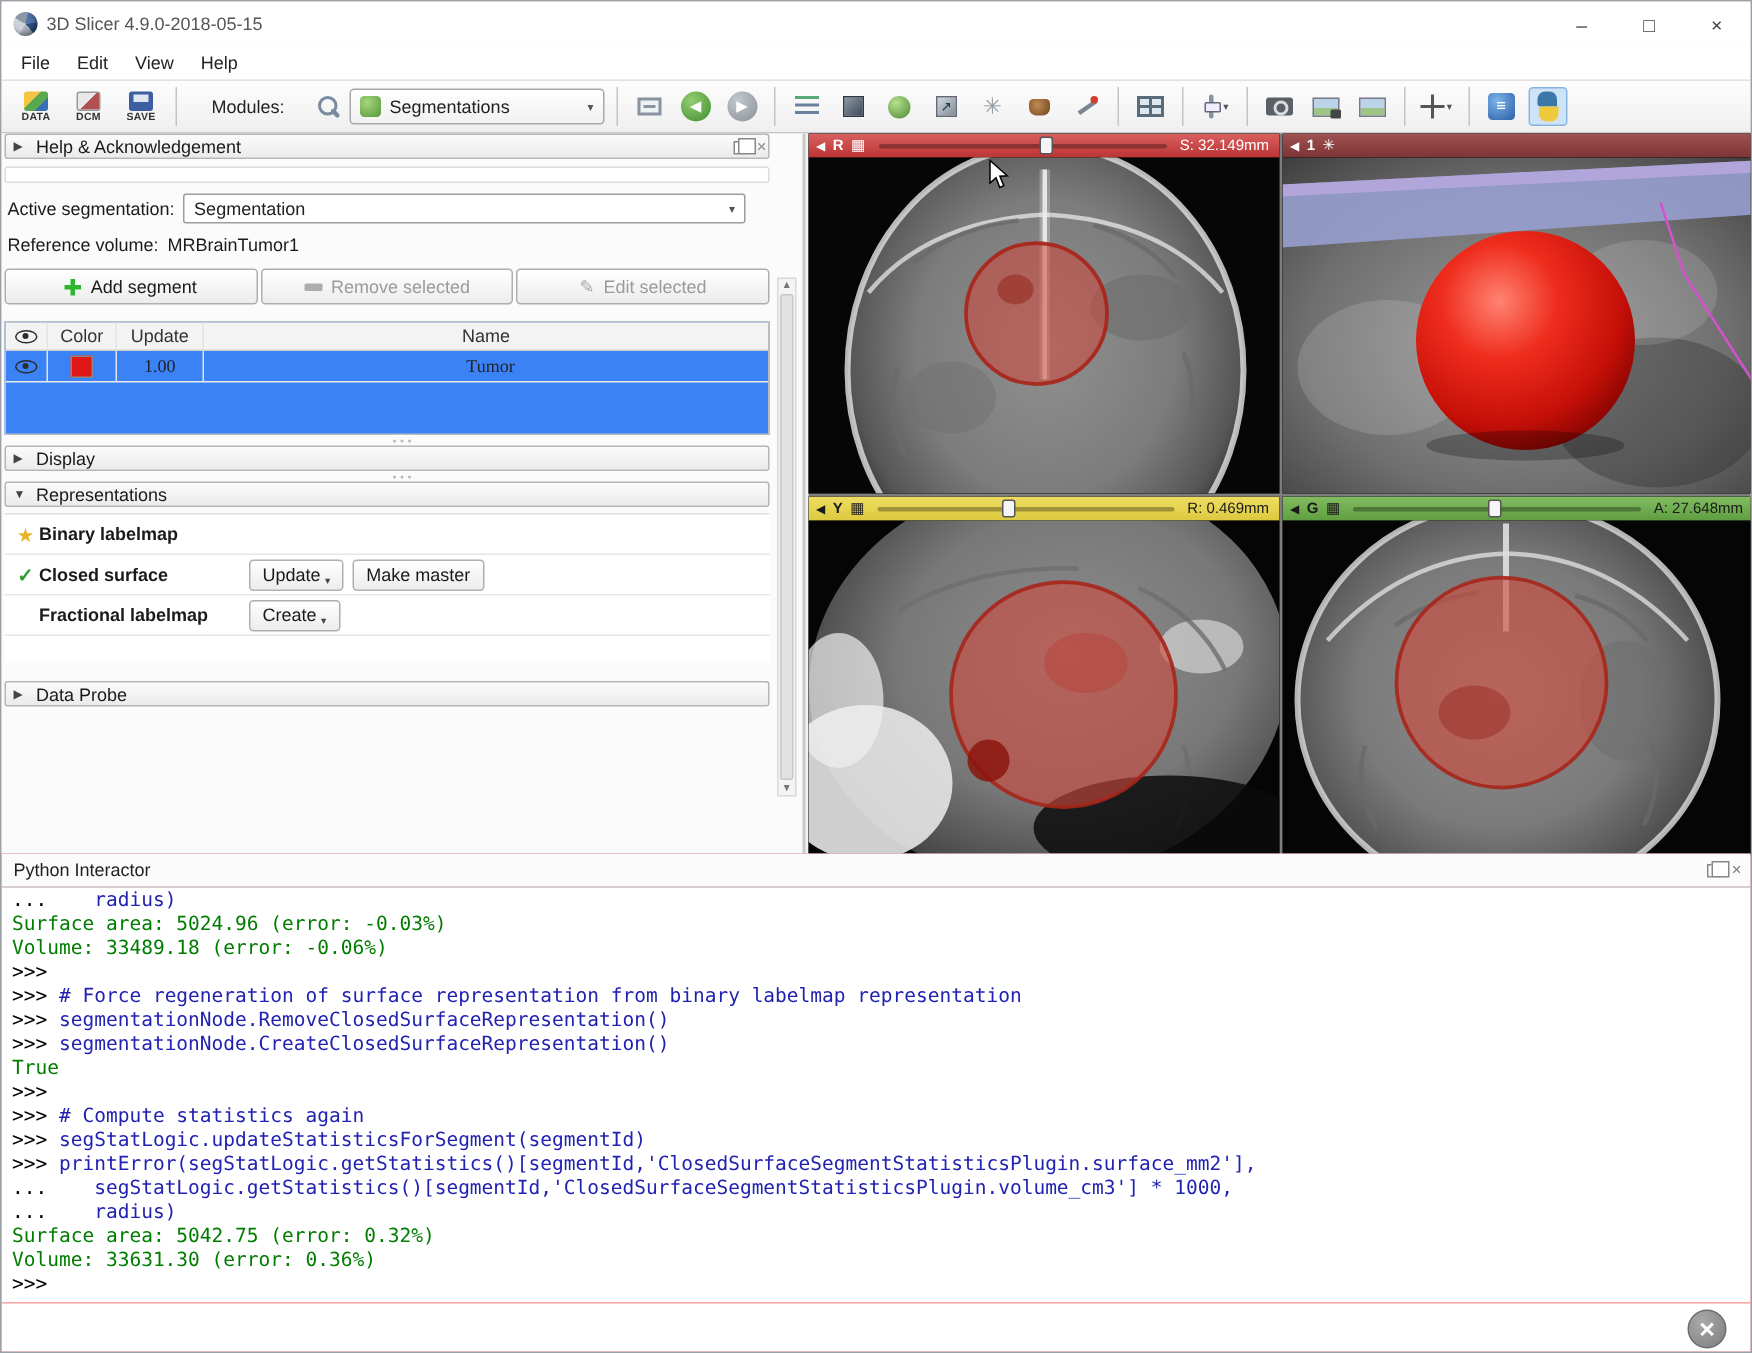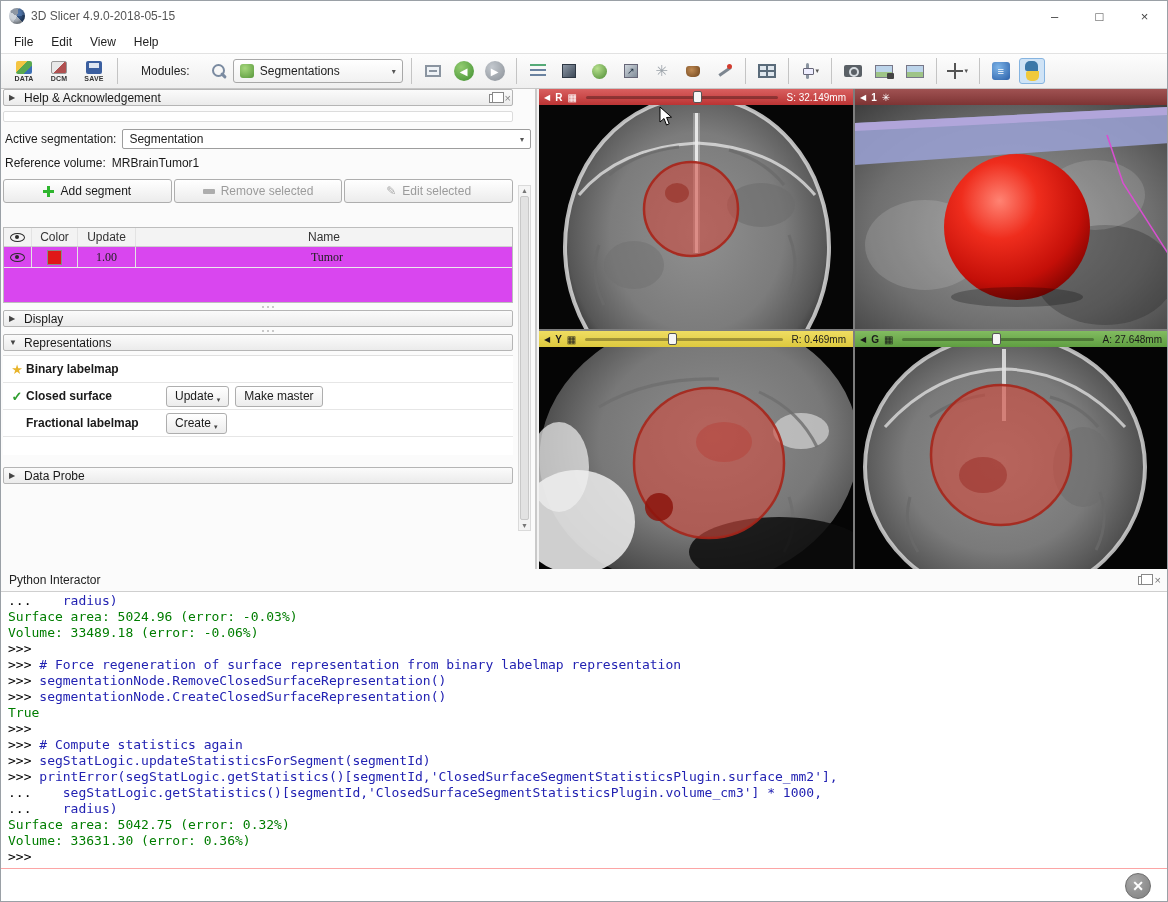"Active segmentation:" .form-row { margin: 7px 4px 0 4px -> 7px 38px 0 4px }
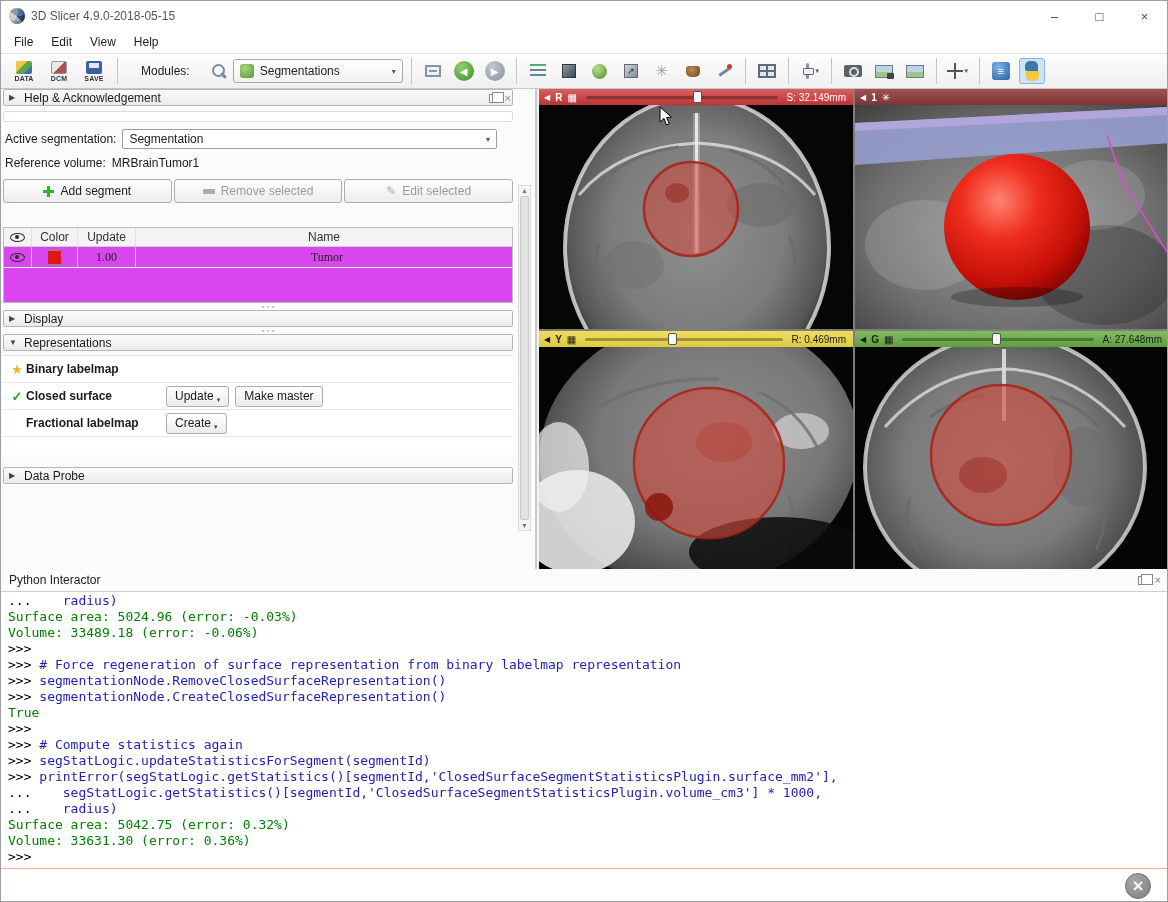"Color" .seg-table { background: #d946ef -> #3b82f6; margin: 24px 22px 0 2px -> 11px 22px 0 2px }
